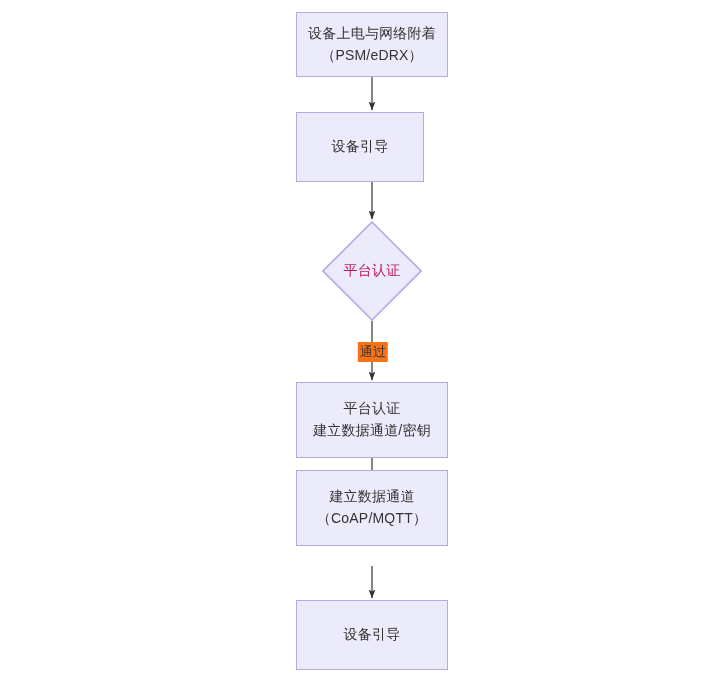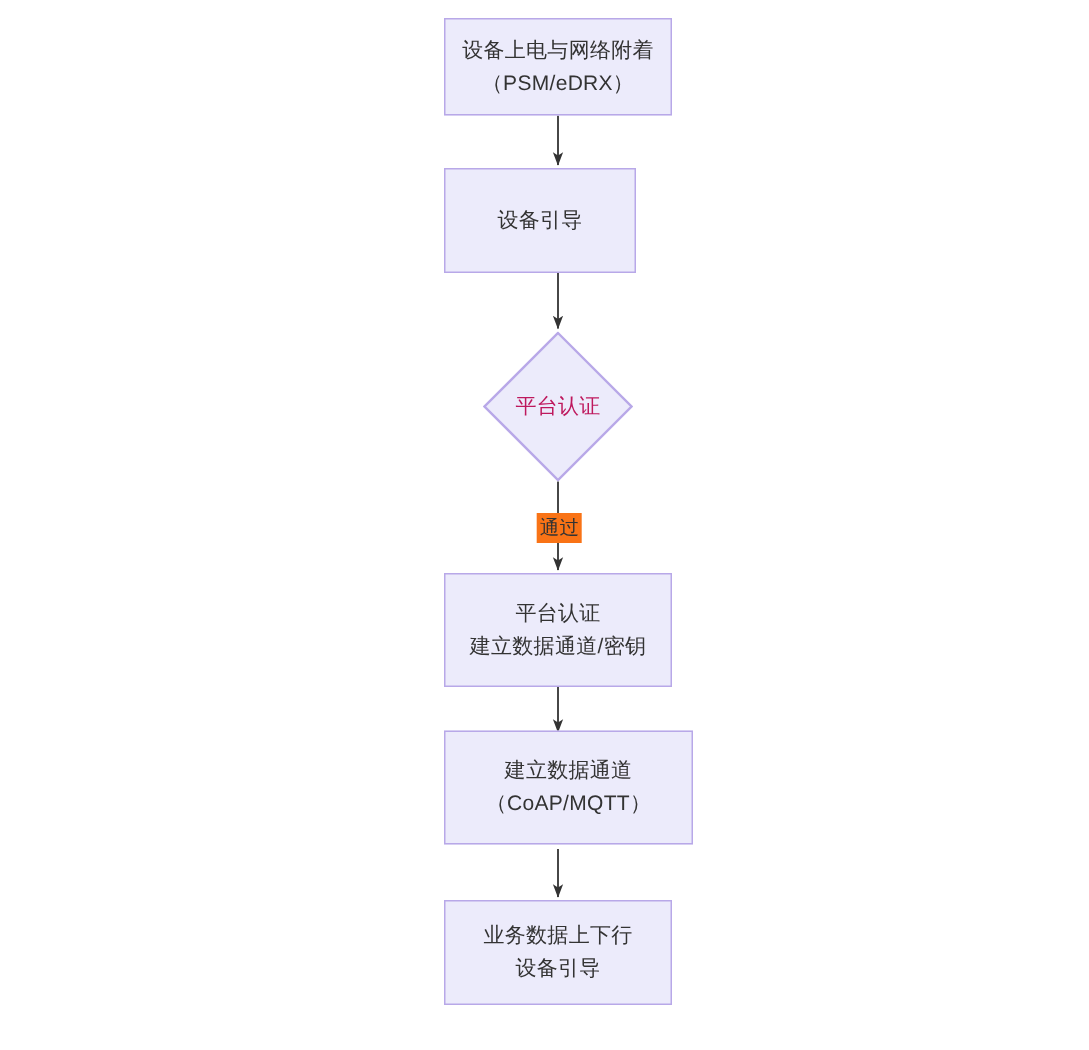"建立数据通道" div.node { top: 487px -> 470px; width: 166px -> 152px }
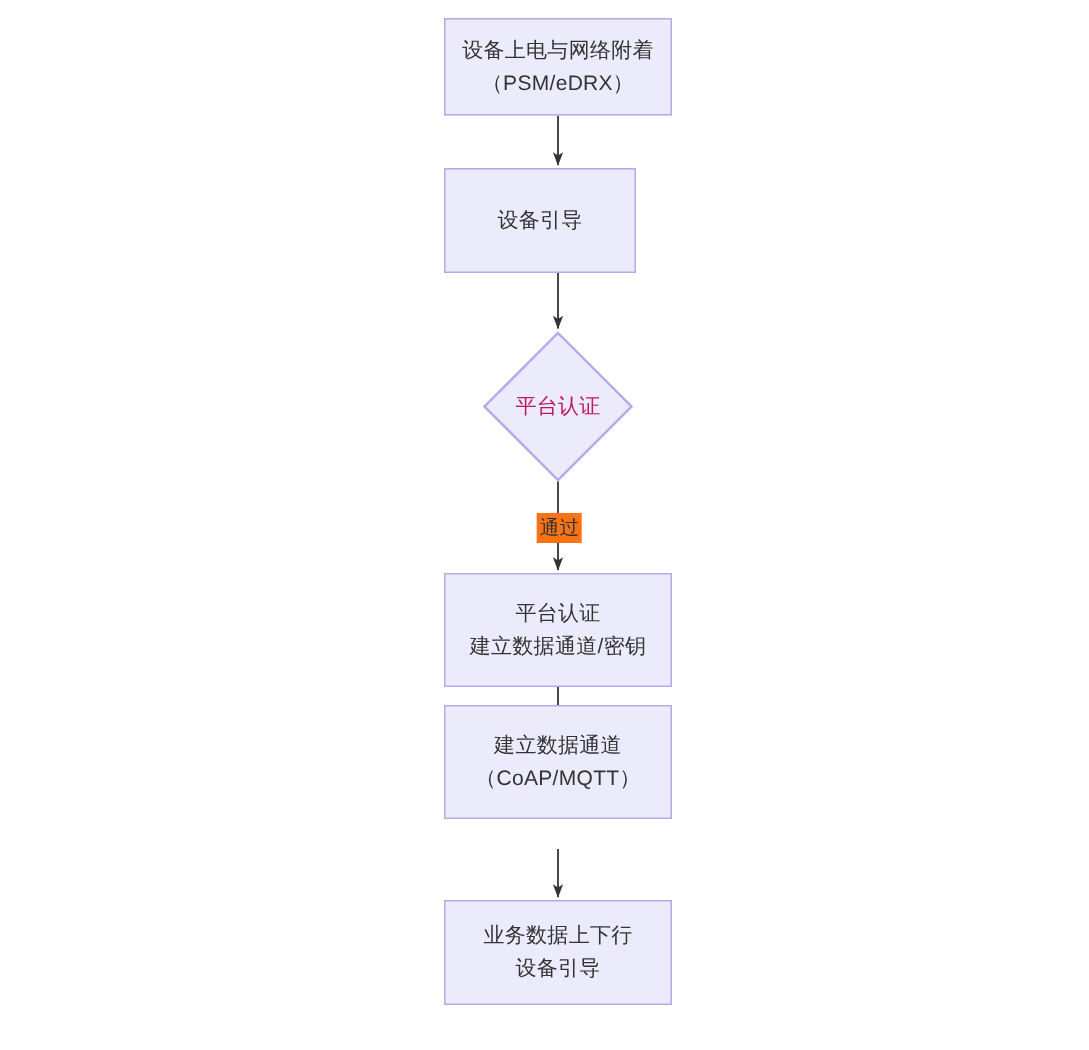"业务数据上下行" span.line { html: <span>业务数据上下行</span> -> none }
